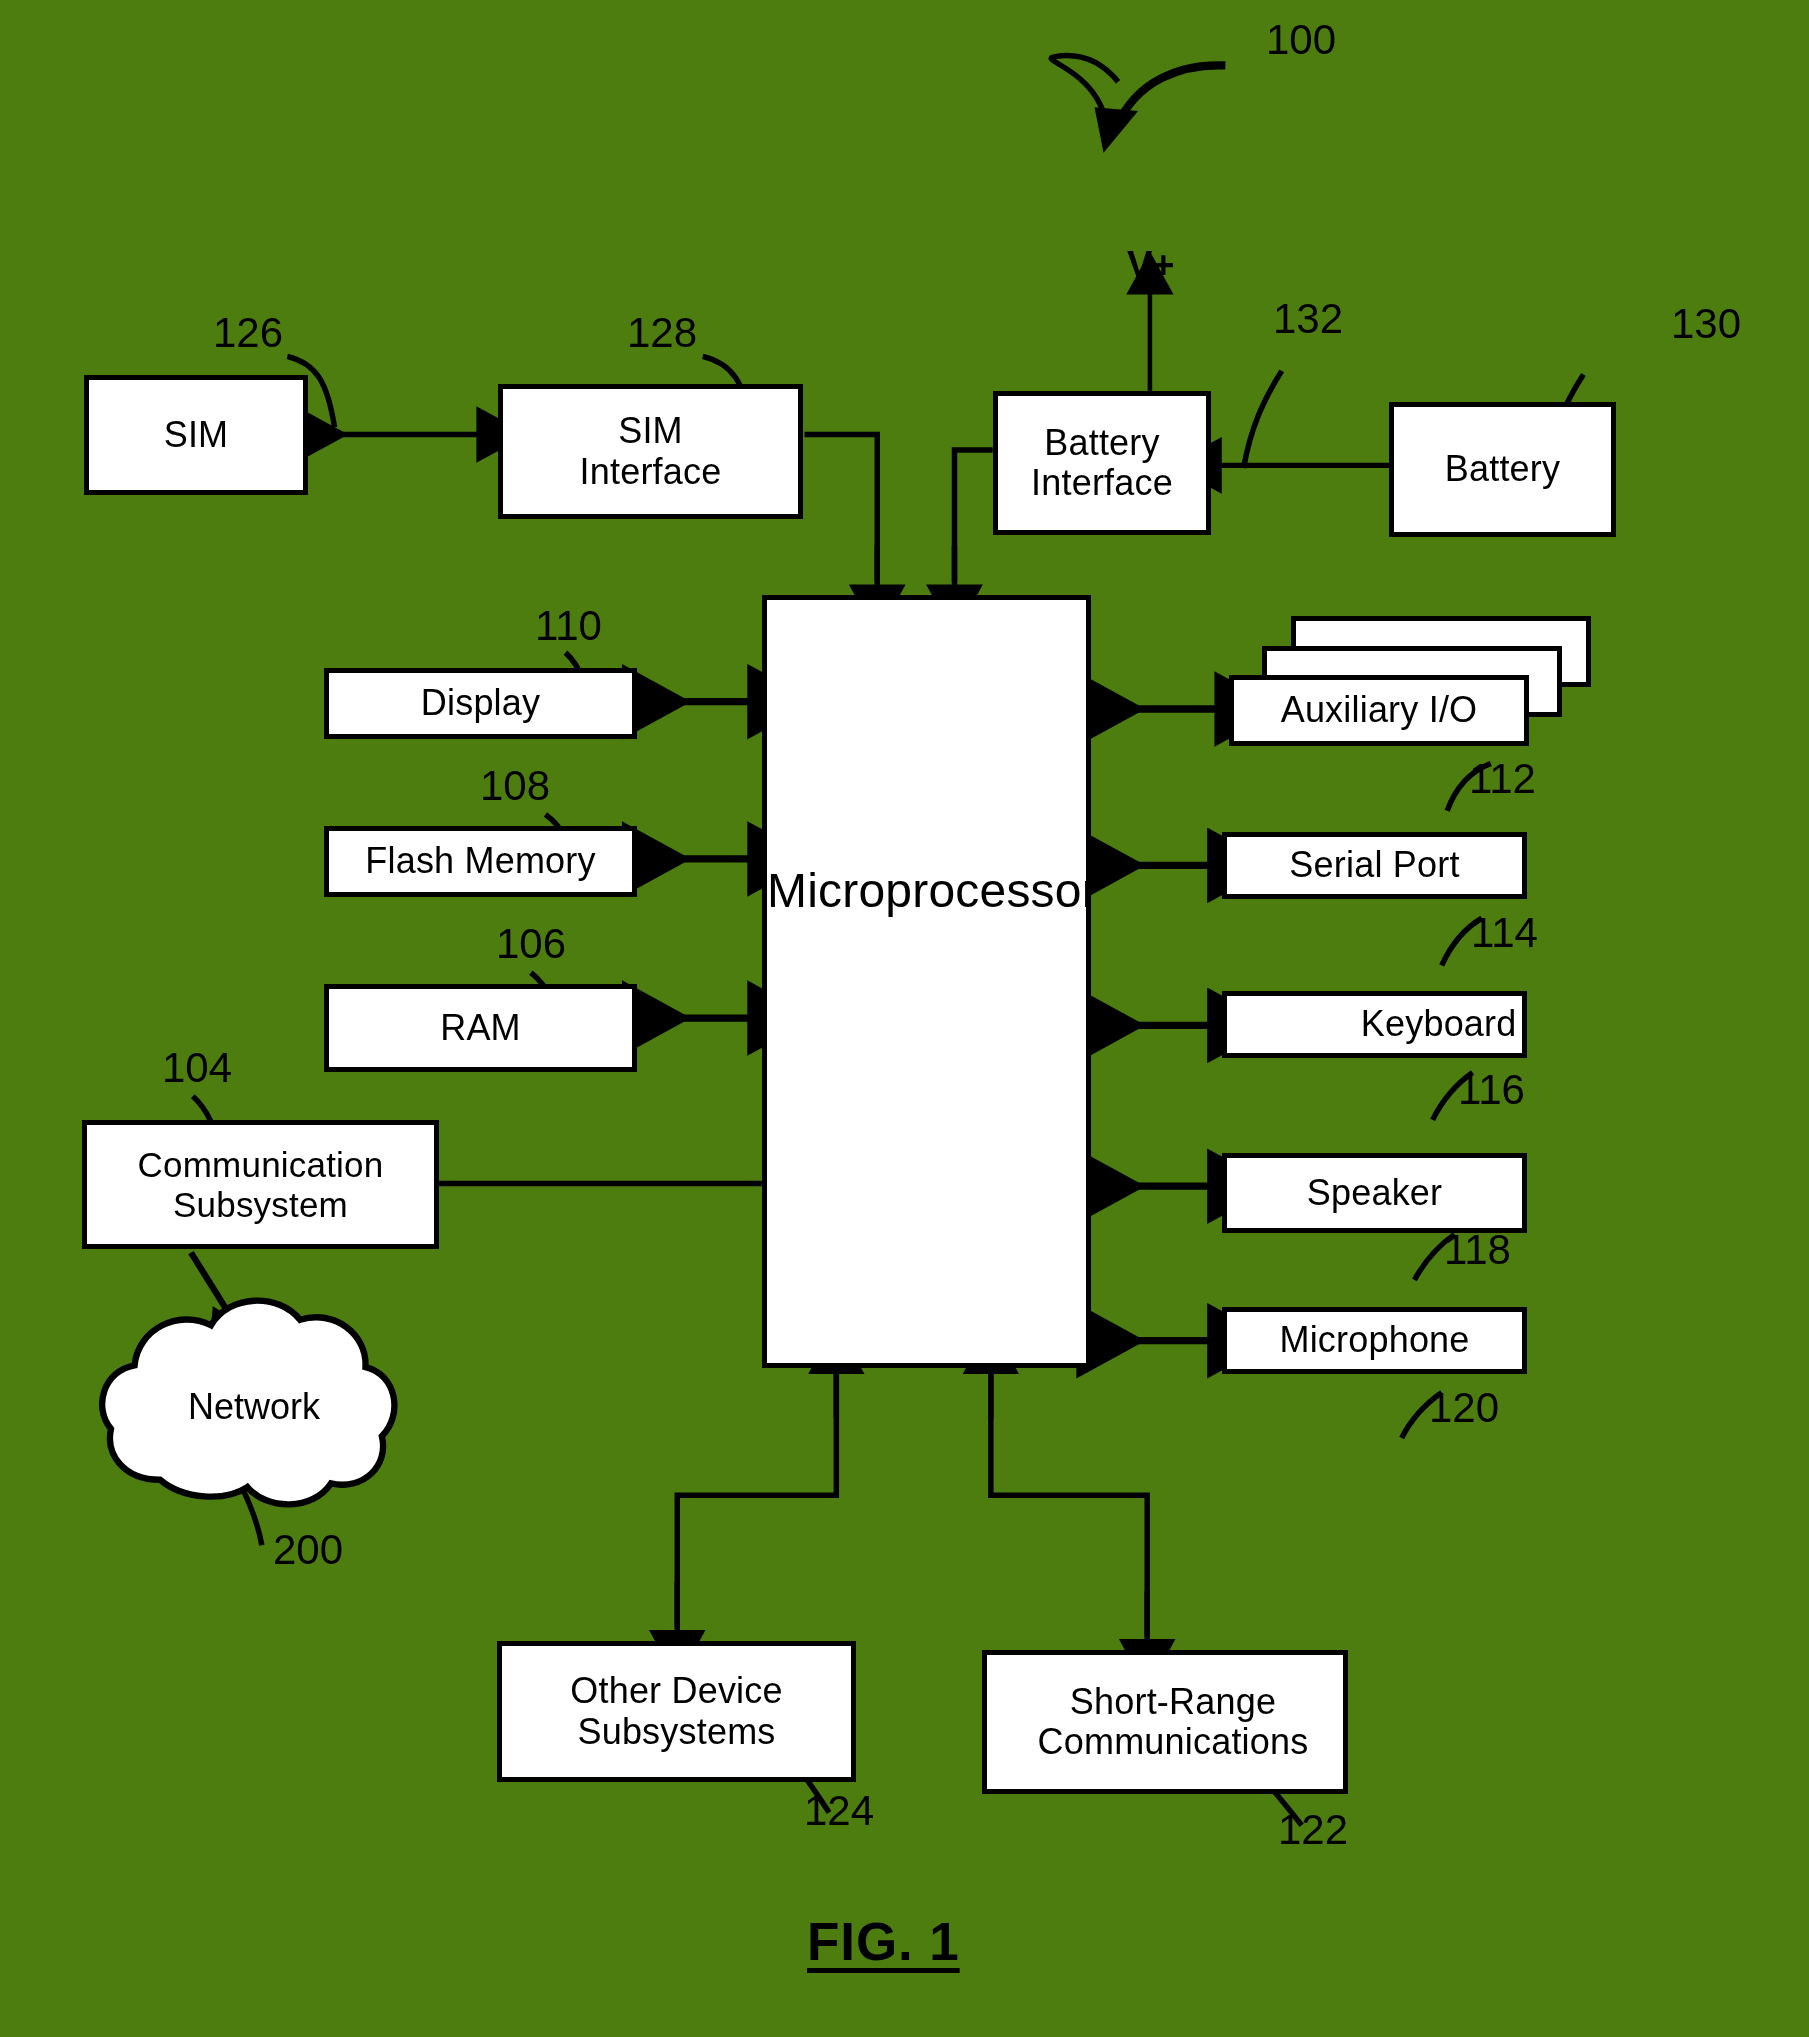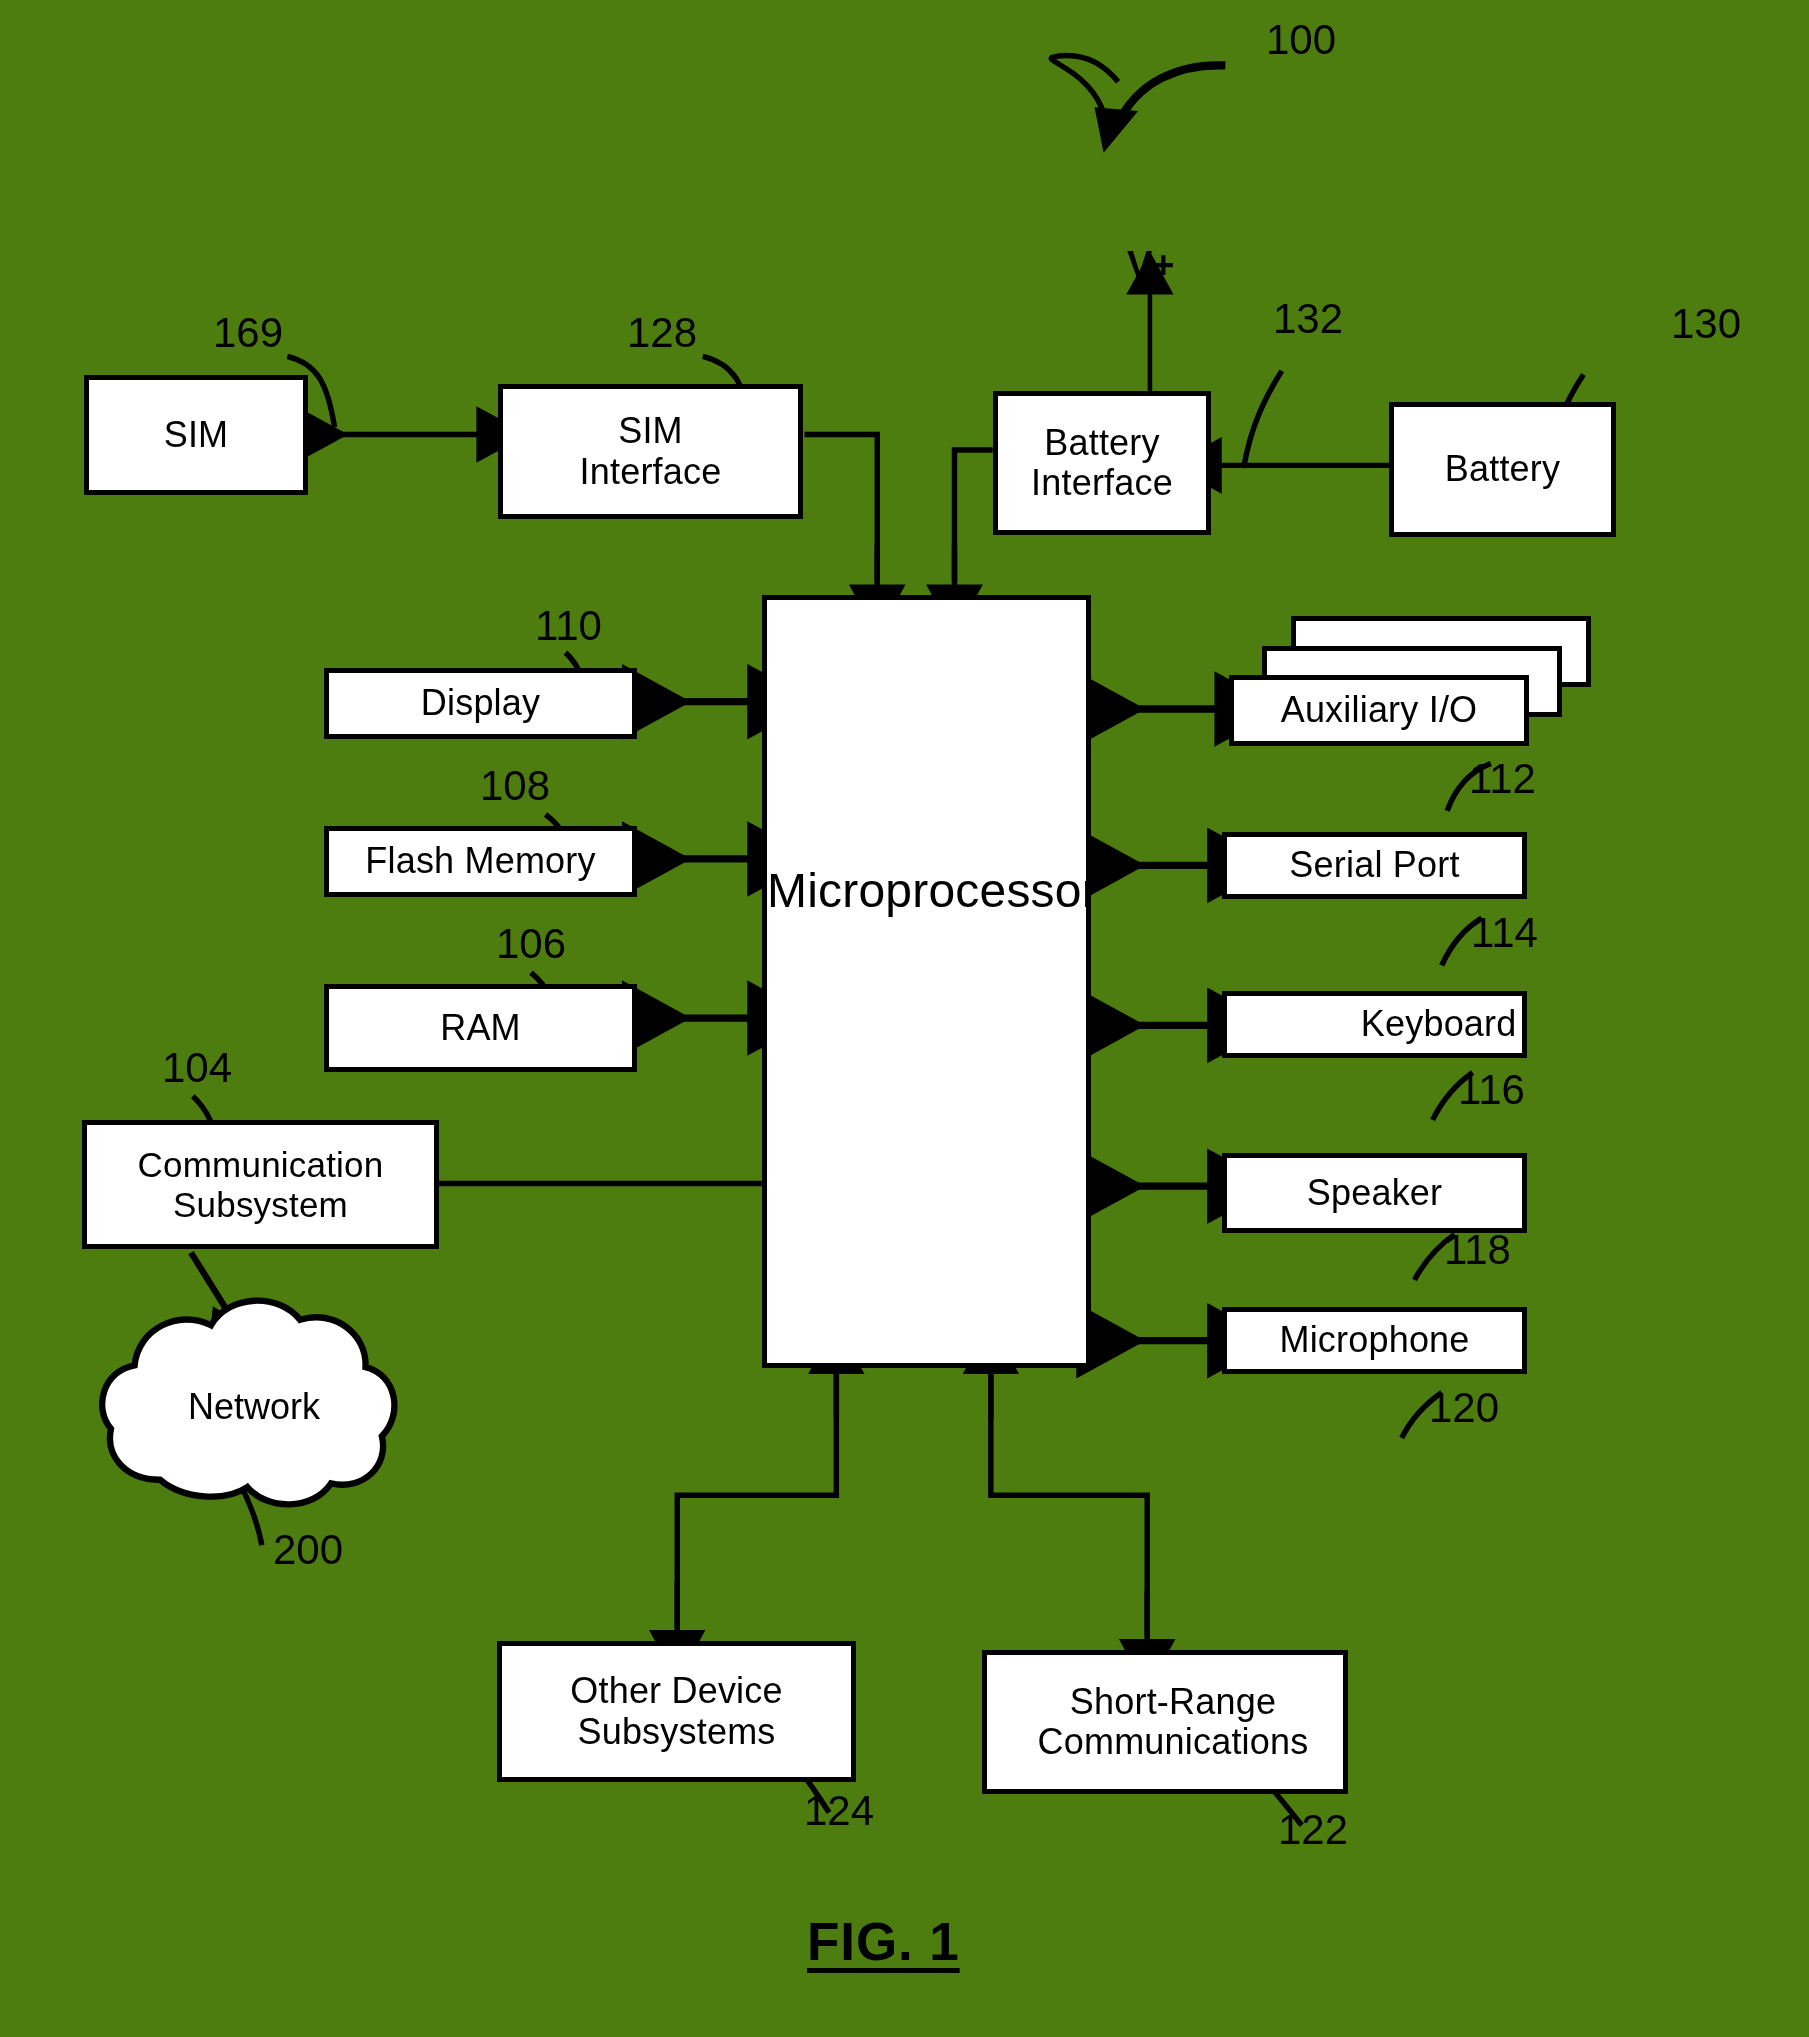"169" div.ref { text: 169 -> 126 }
